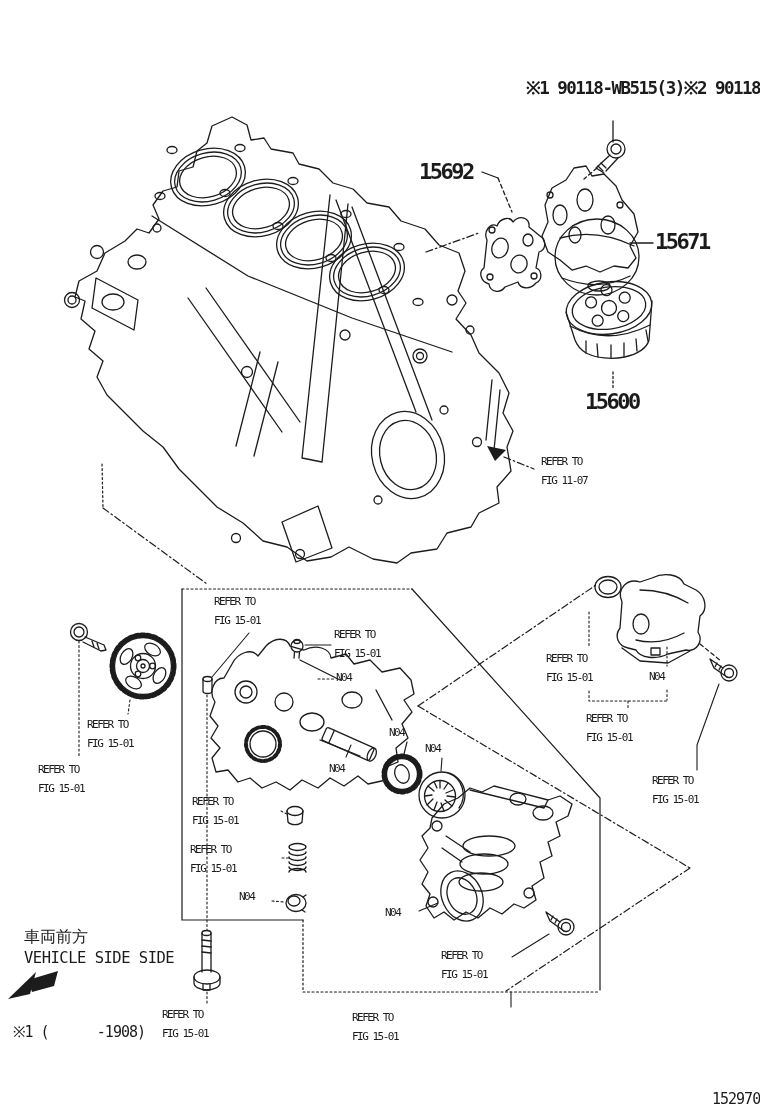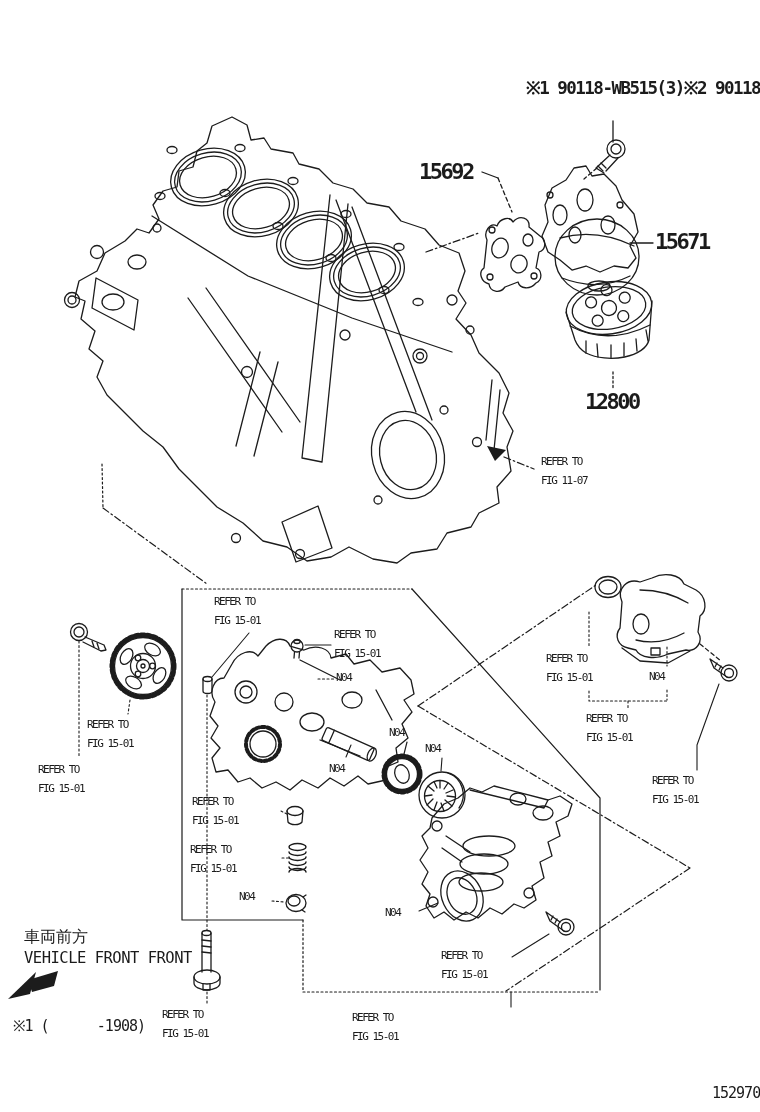"12800" div.txt { text: 12800 -> 15600 }
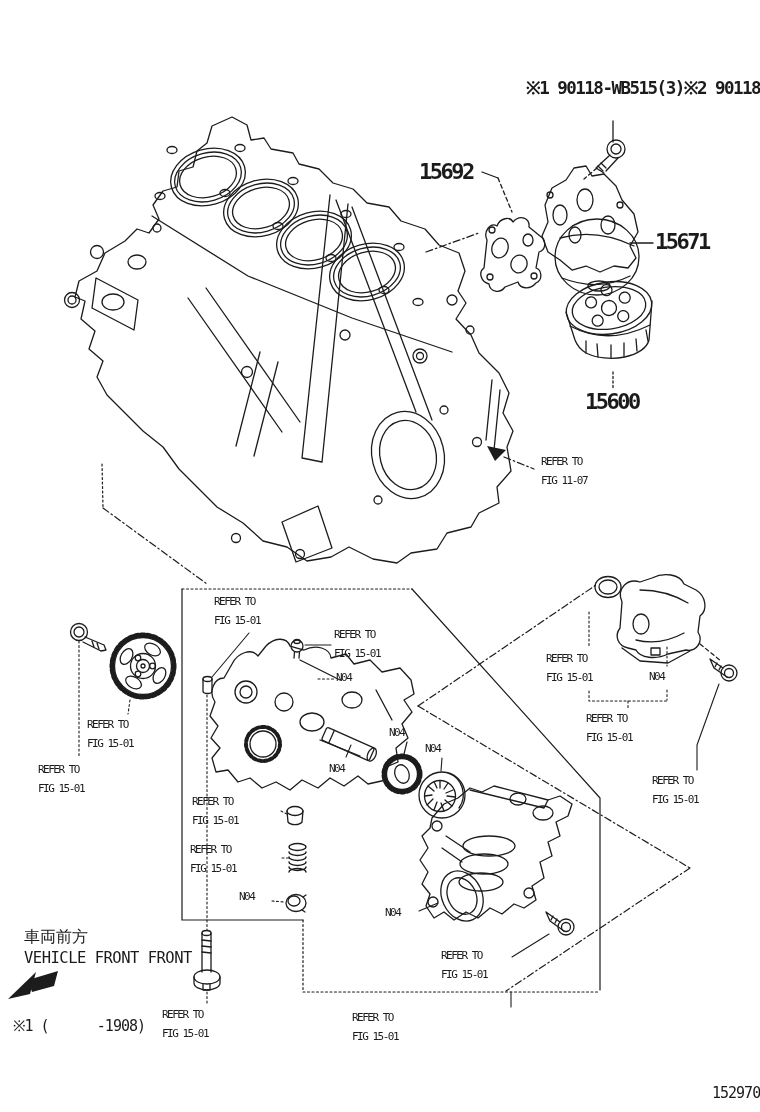"VEHICLE FRONT FRONT" div.txt { text: FRONT FRONT -> SIDE SIDE }
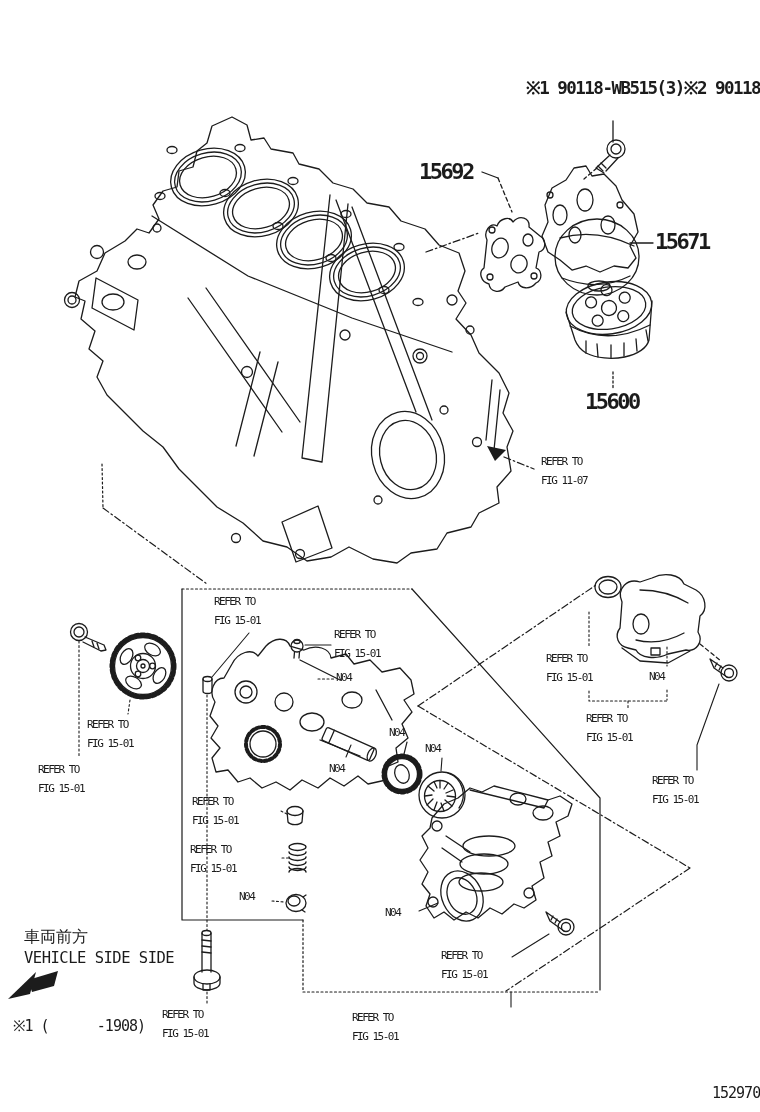"※1 ( -1908)" .sm { margin-top: none -> 6px }
